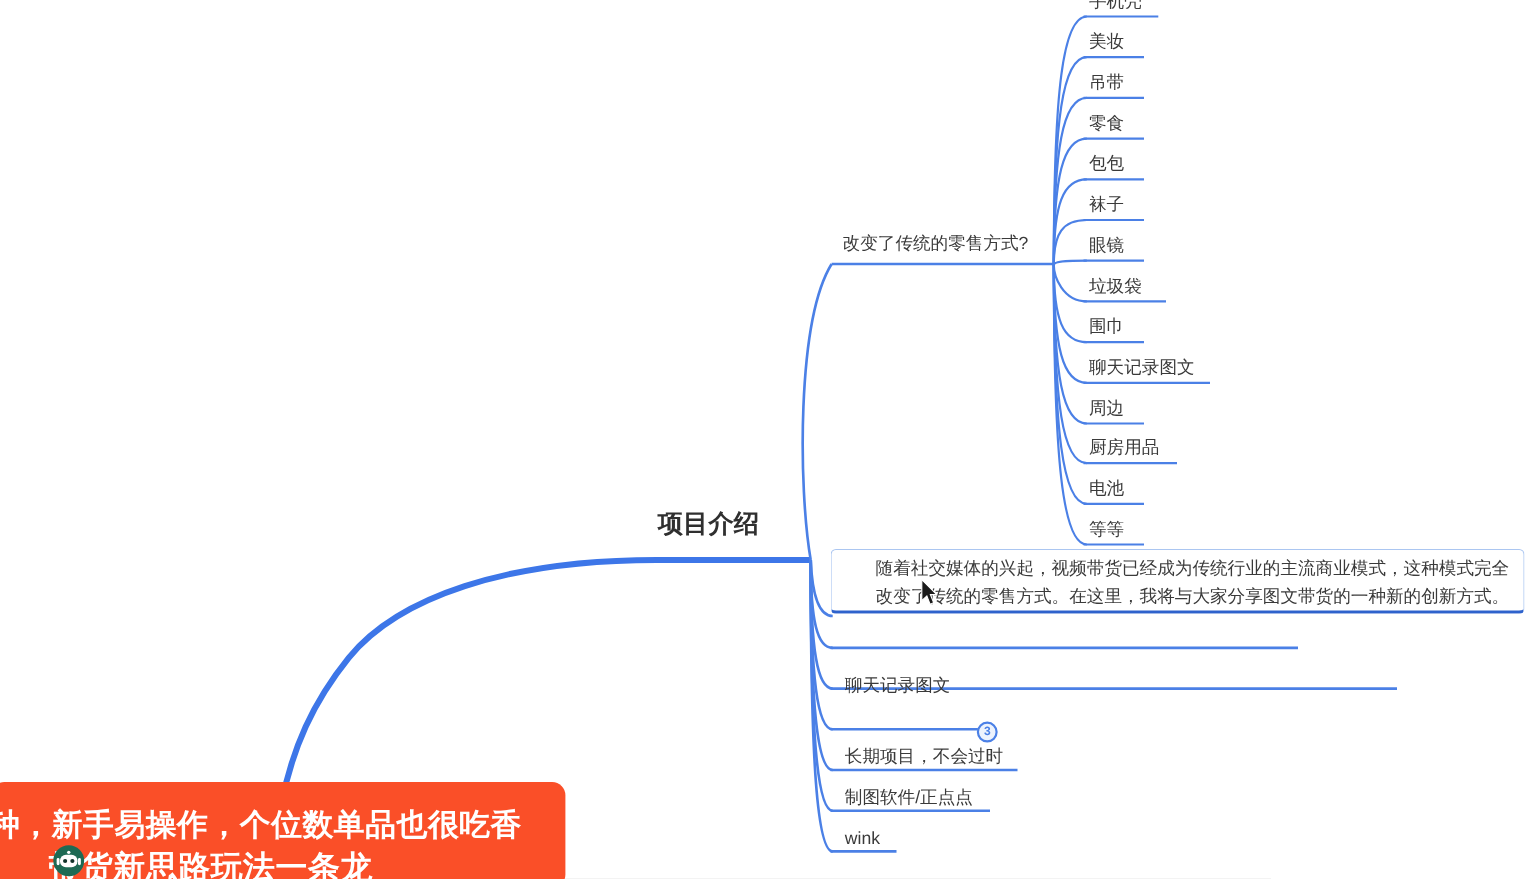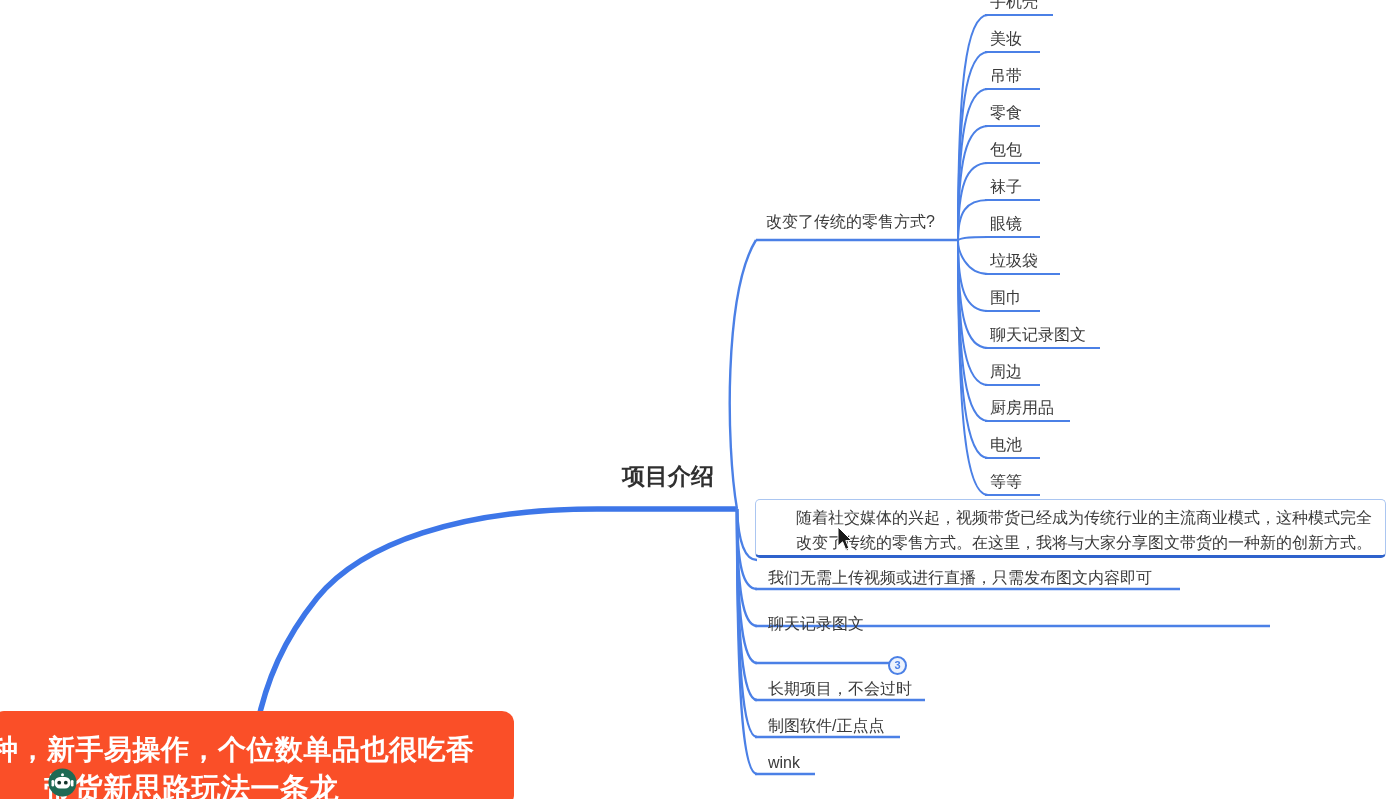"项目介绍" #root-topic { text-align: center -> none }
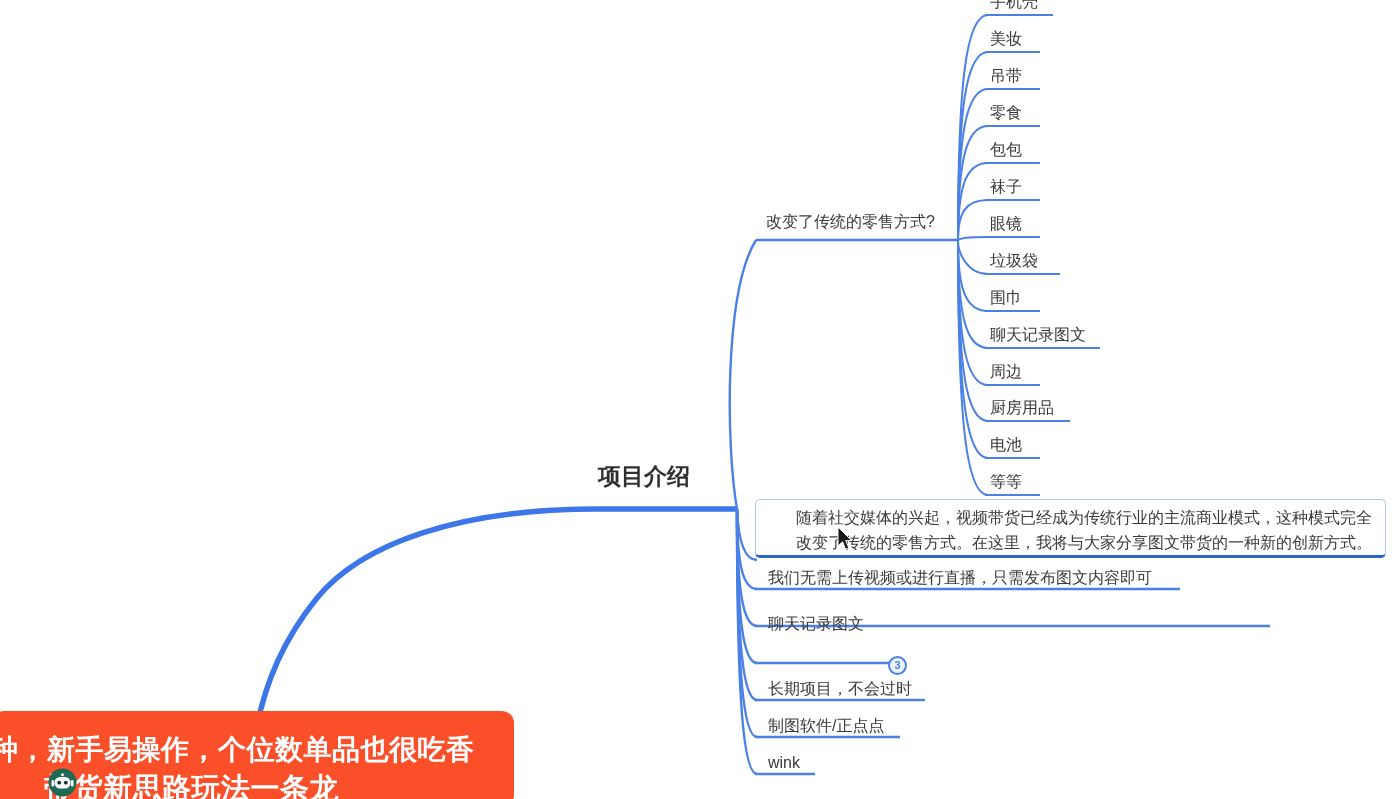"我们无需上传视频或进行直播，只需发布图文内容即可" div.topic { html: <div>我们无需上传视频或进行直播，只需发布图文内容即可</div> -> none }
